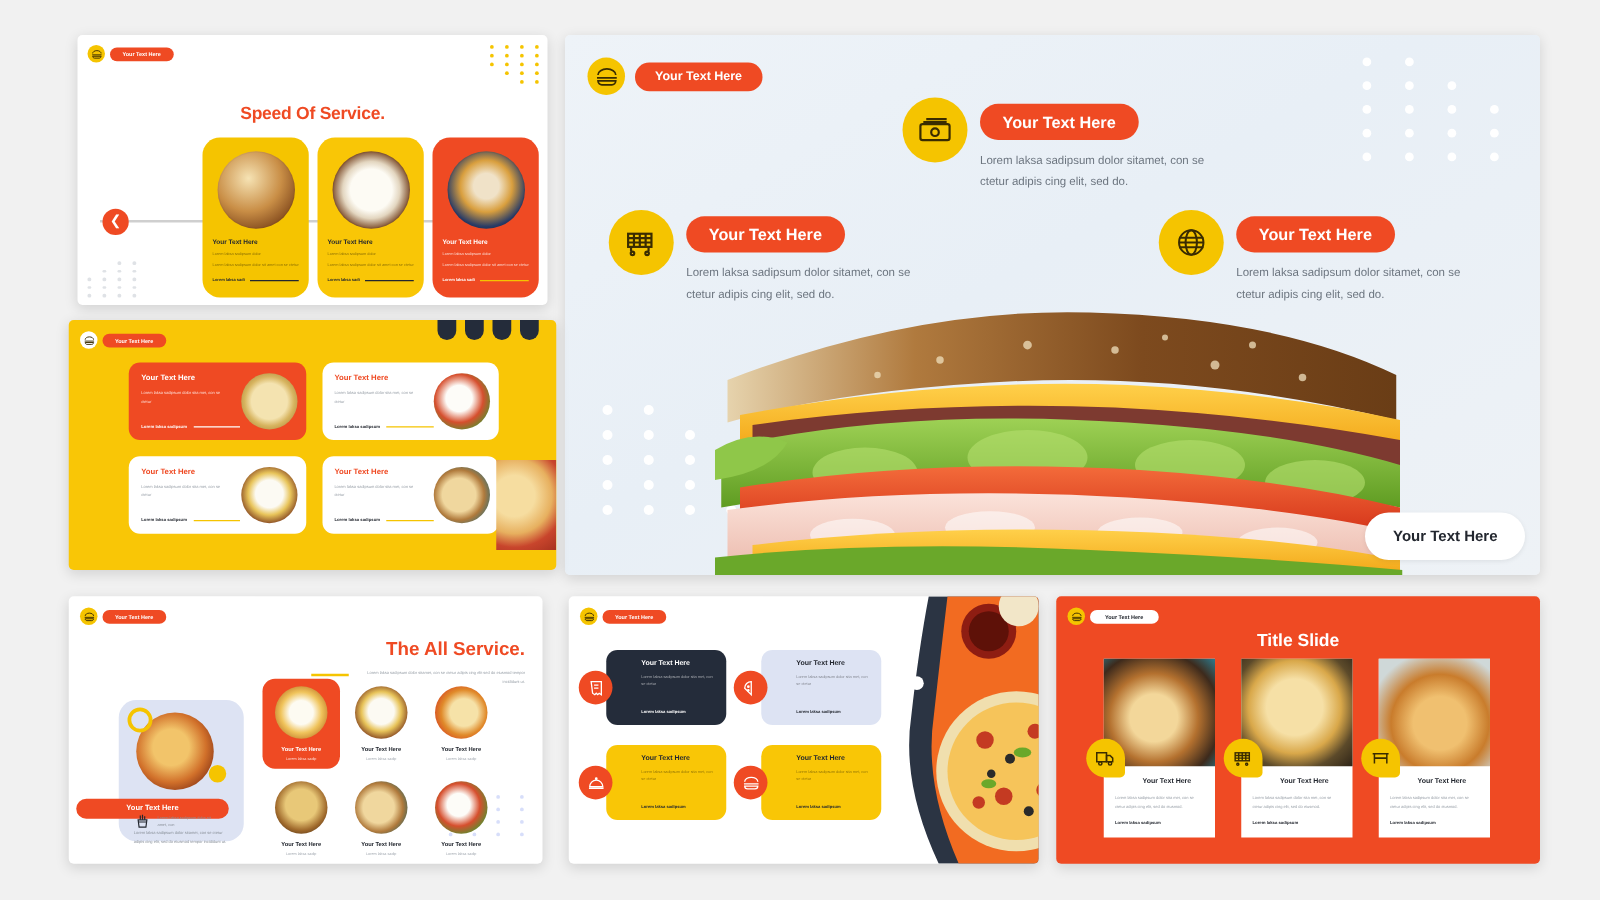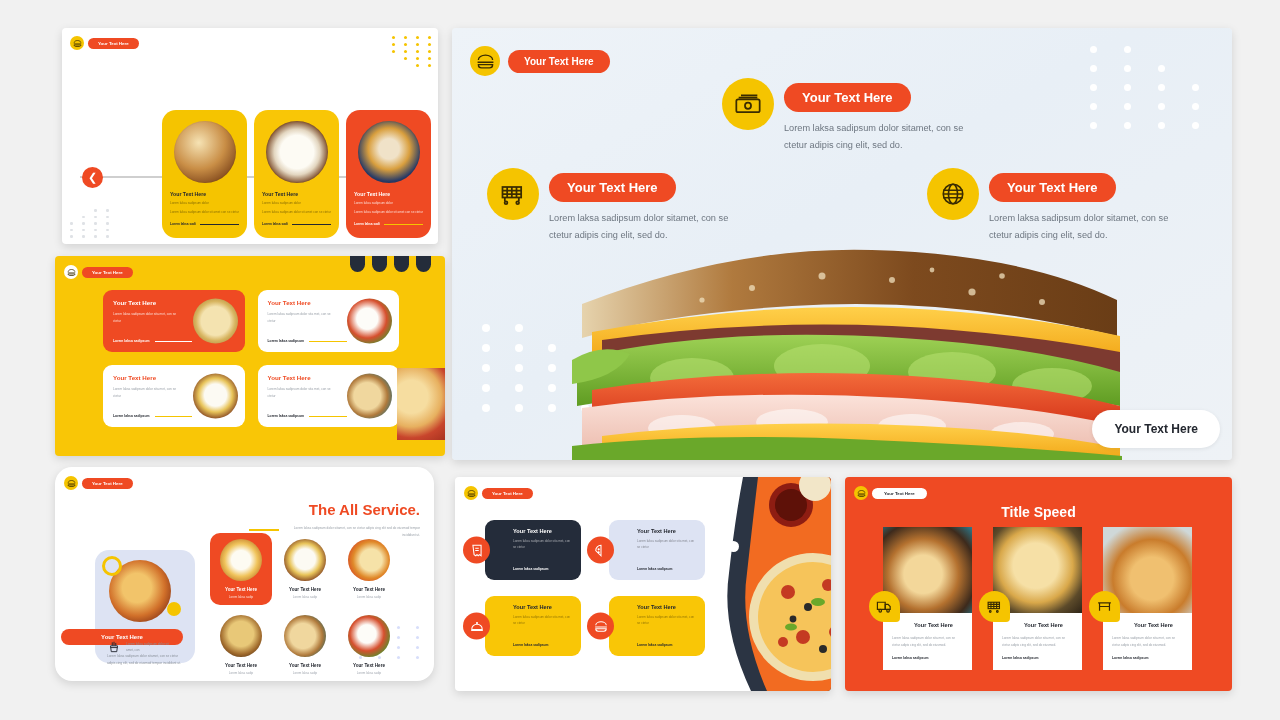"Speed Of Service." div.title { html: none -> <div>Speed Of Service.</div> }
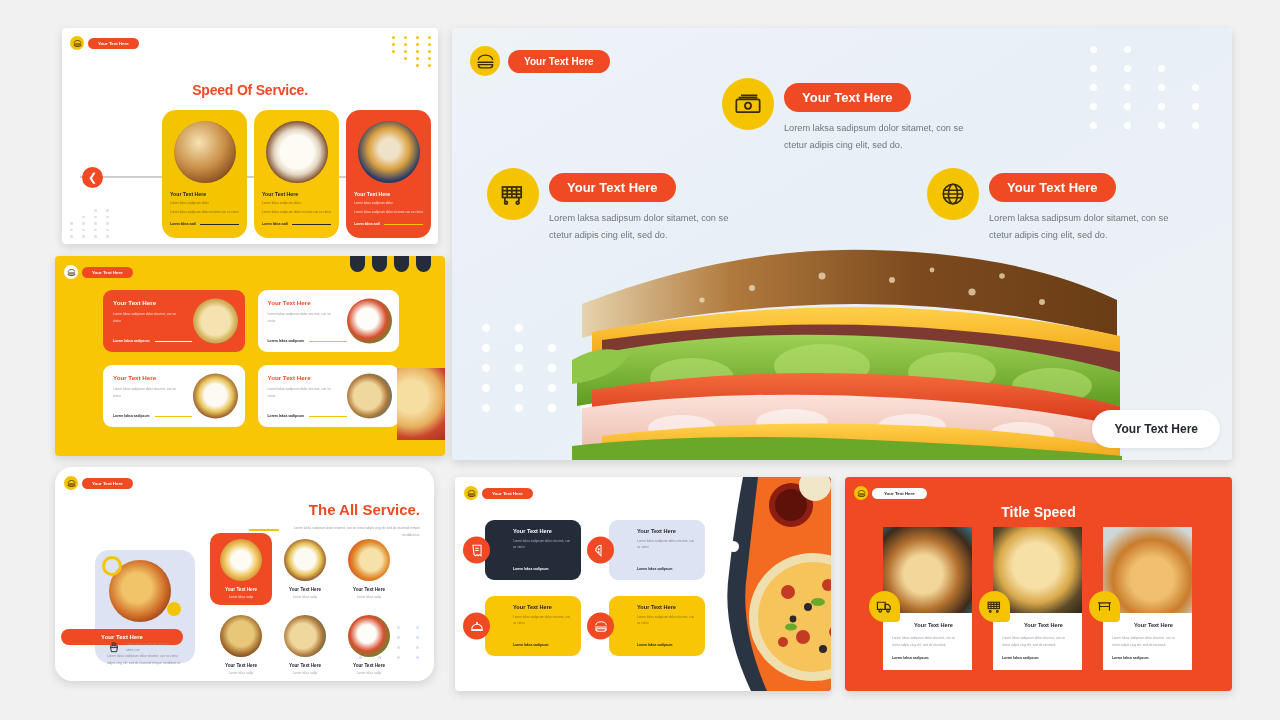"The All Service." #s4 { border-radius: 17px -> none; top: 467px -> 477px }
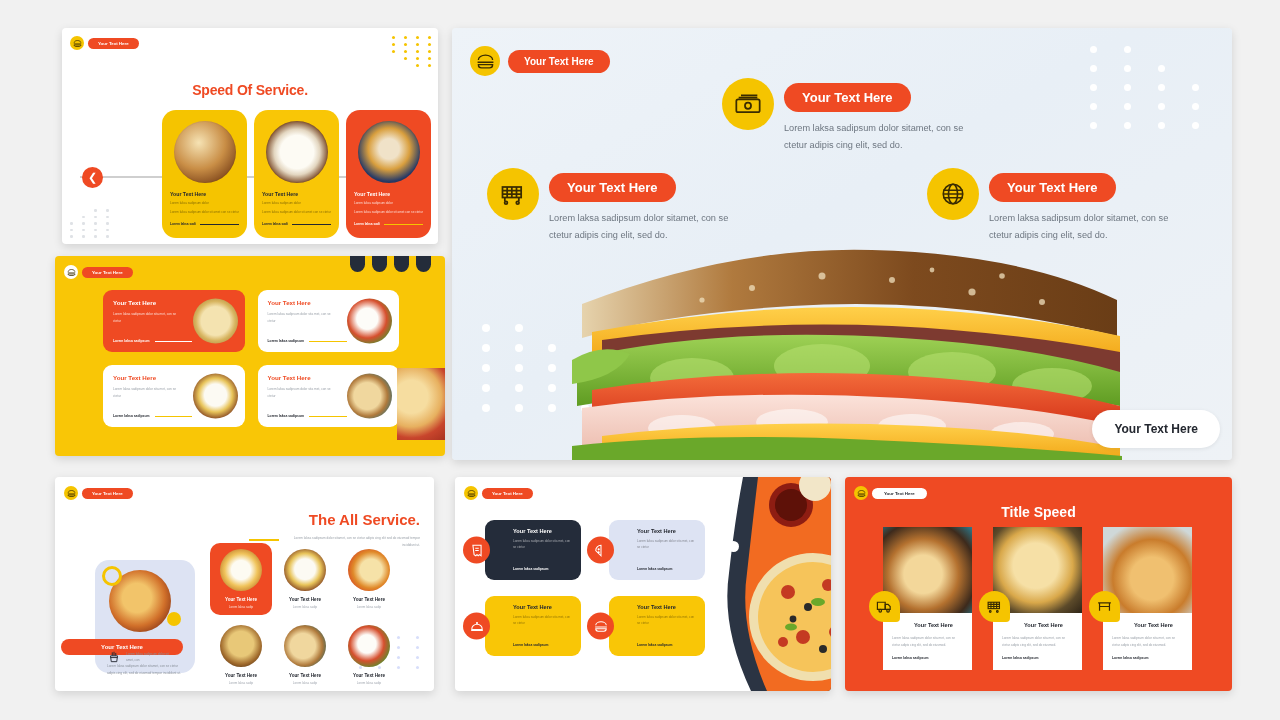"Title Speed" div.title { text: Speed -> Slide }
